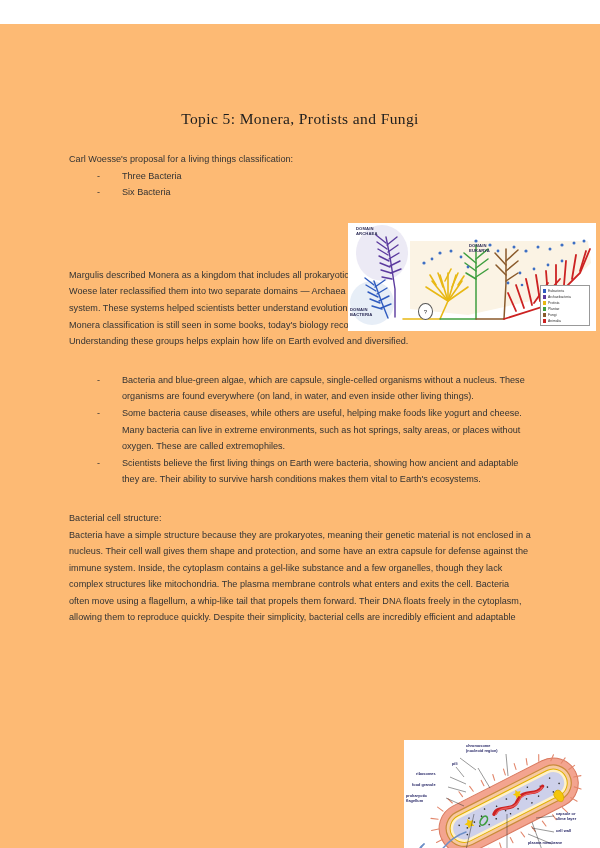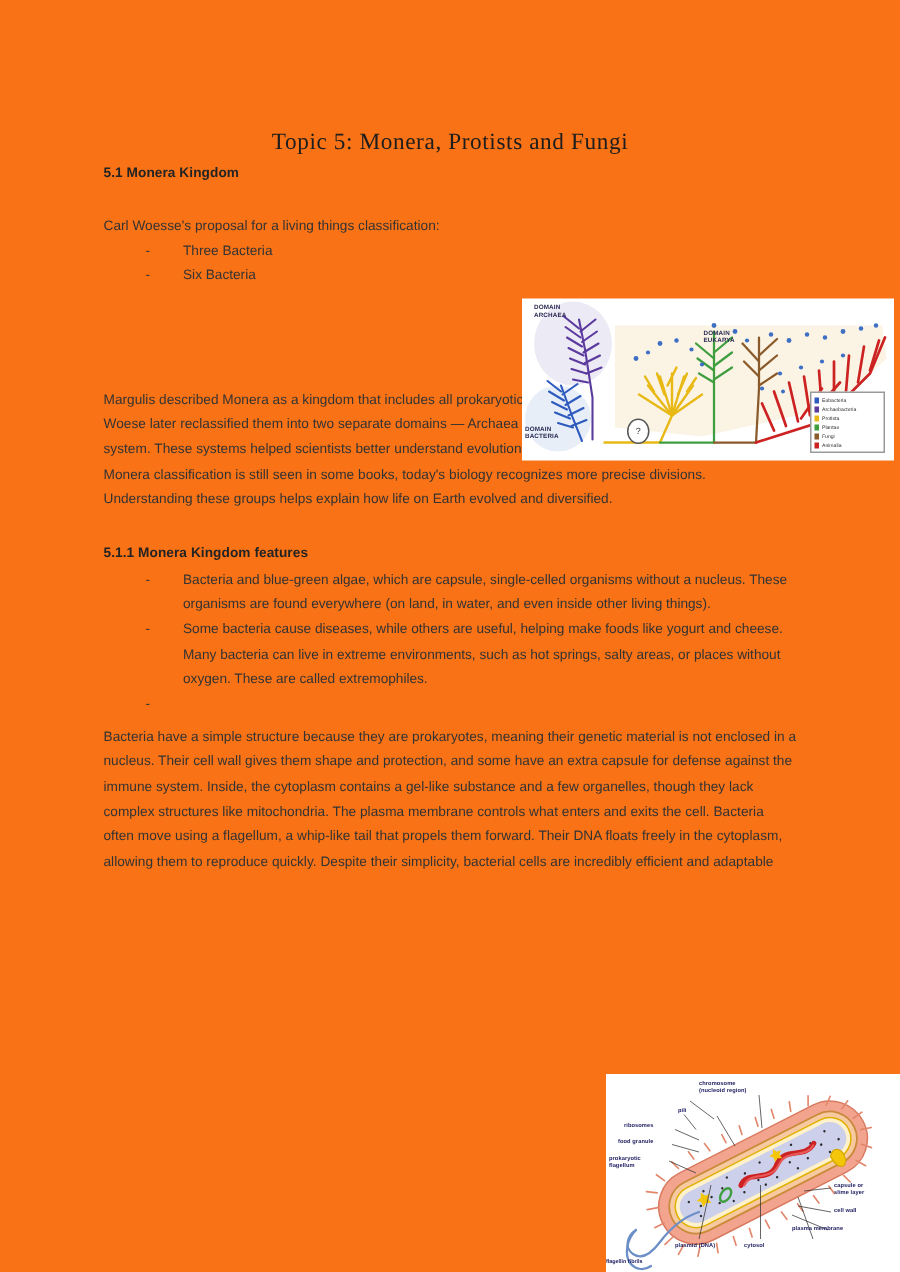"Topic 5: Monera, Protists and" .page { background: #f97316 -> #fdba74; margin-top: none -> 24px }
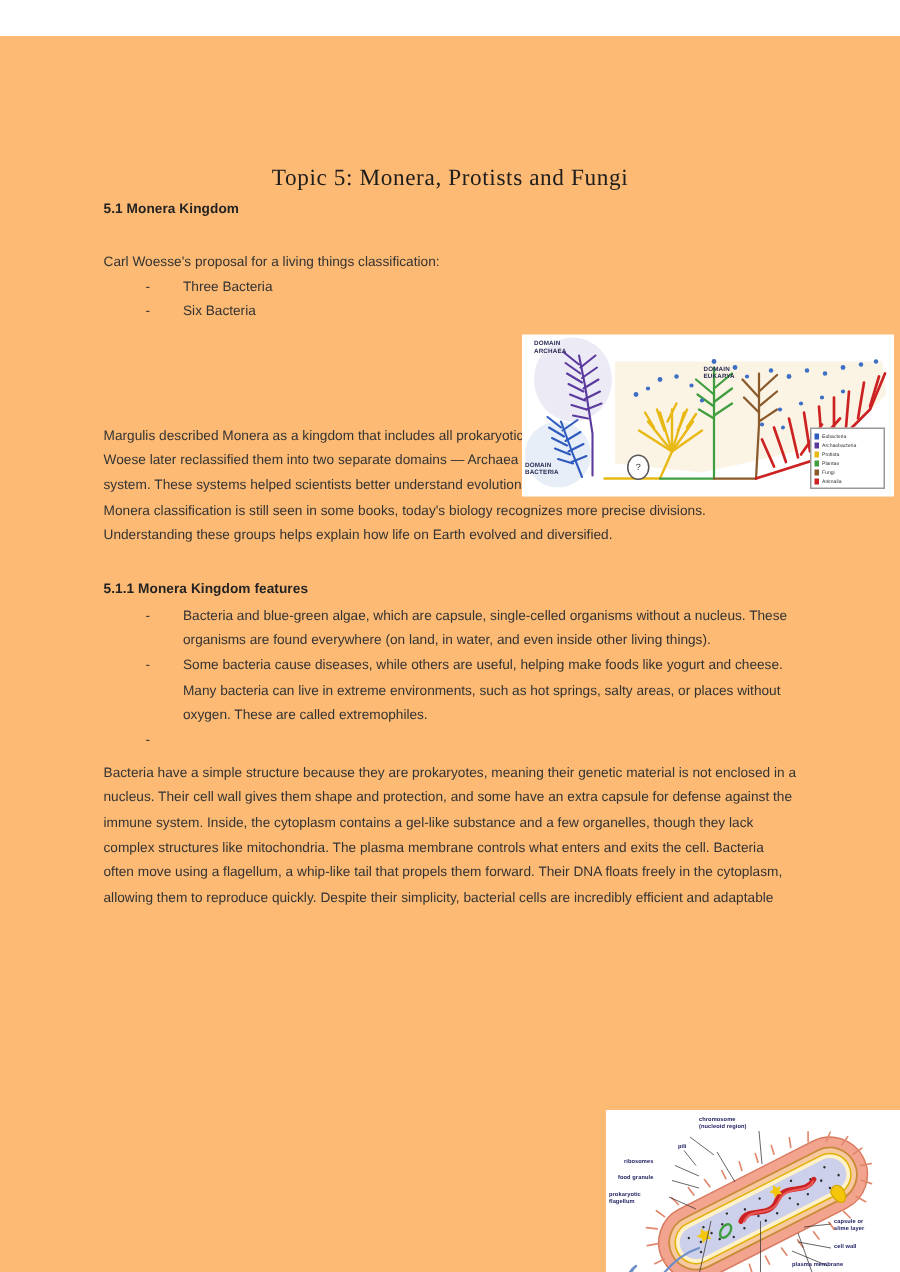"5.1 Monera Kingdom" div.h2 { html: <div>5.1 Monera Kingdom</div> -> none }
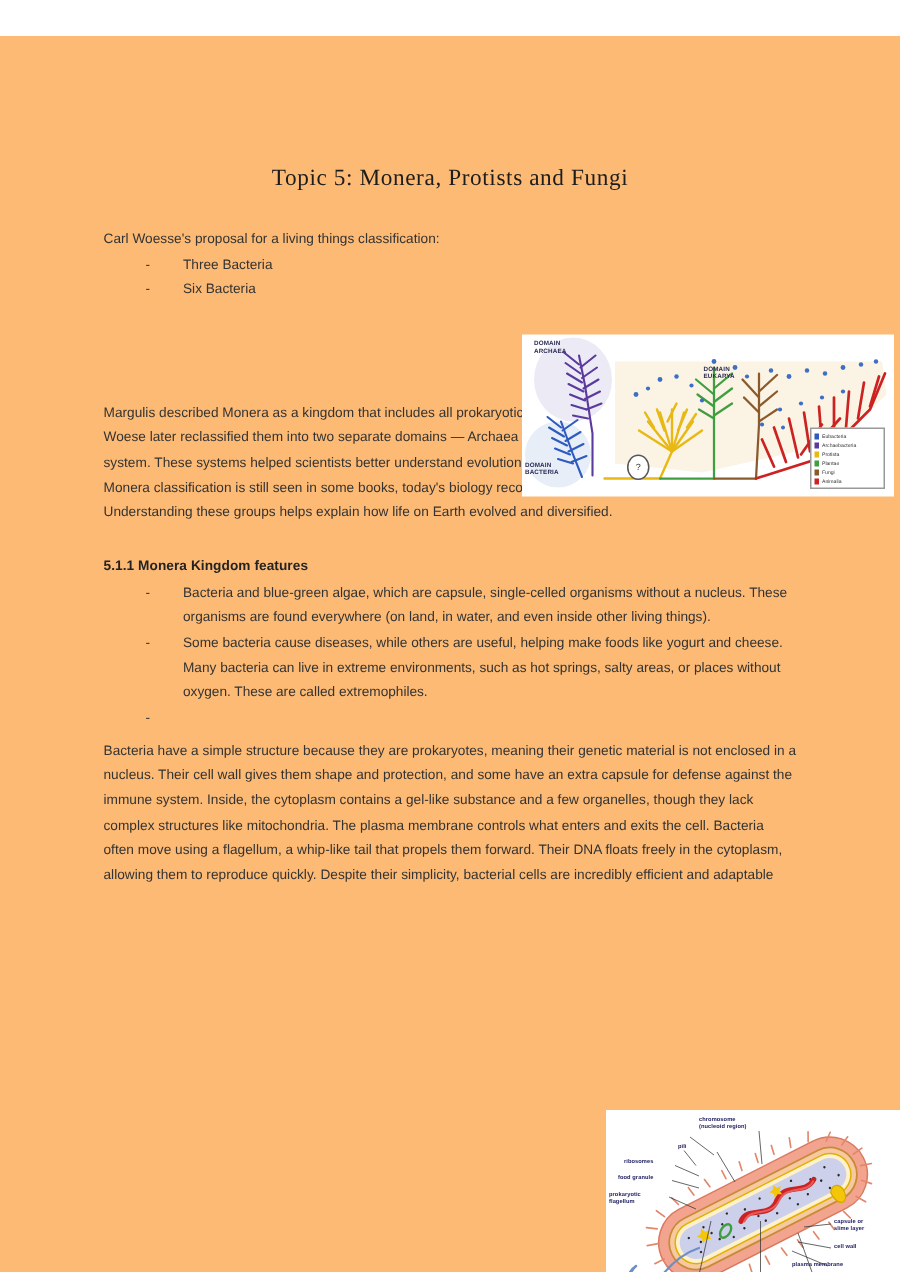"5.1.1 Monera Kingdom features" div.h2 { html: <div>5.1.1 Monera Kingdom features</div> -> none }
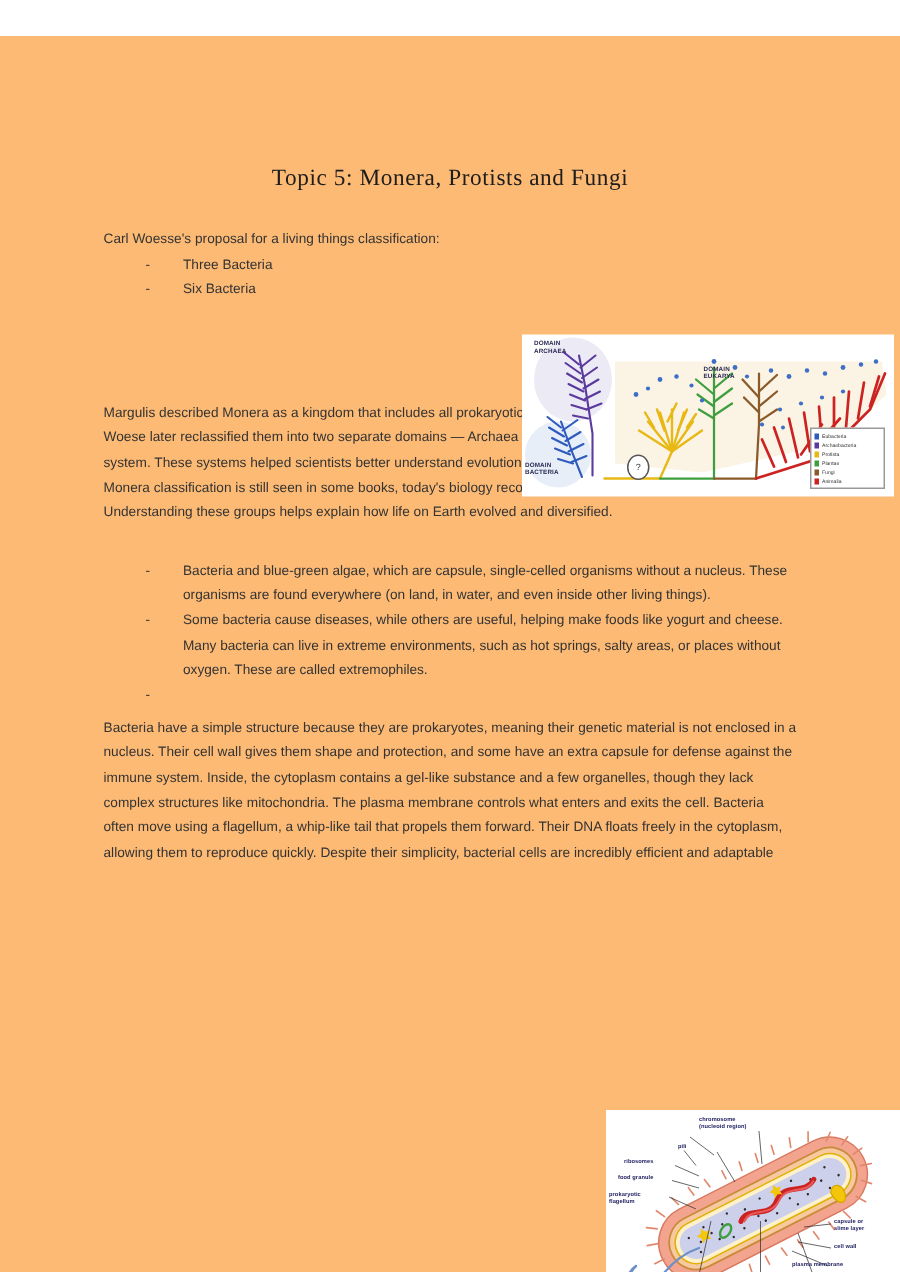"Scientists believe the first living" span { html: none -> <span>Scientists believe the first living things on Earth were bacteria, showing how ancient and adaptable they are. Their ability to survive harsh conditions makes them vital to Earth's ecosystems.</span> }
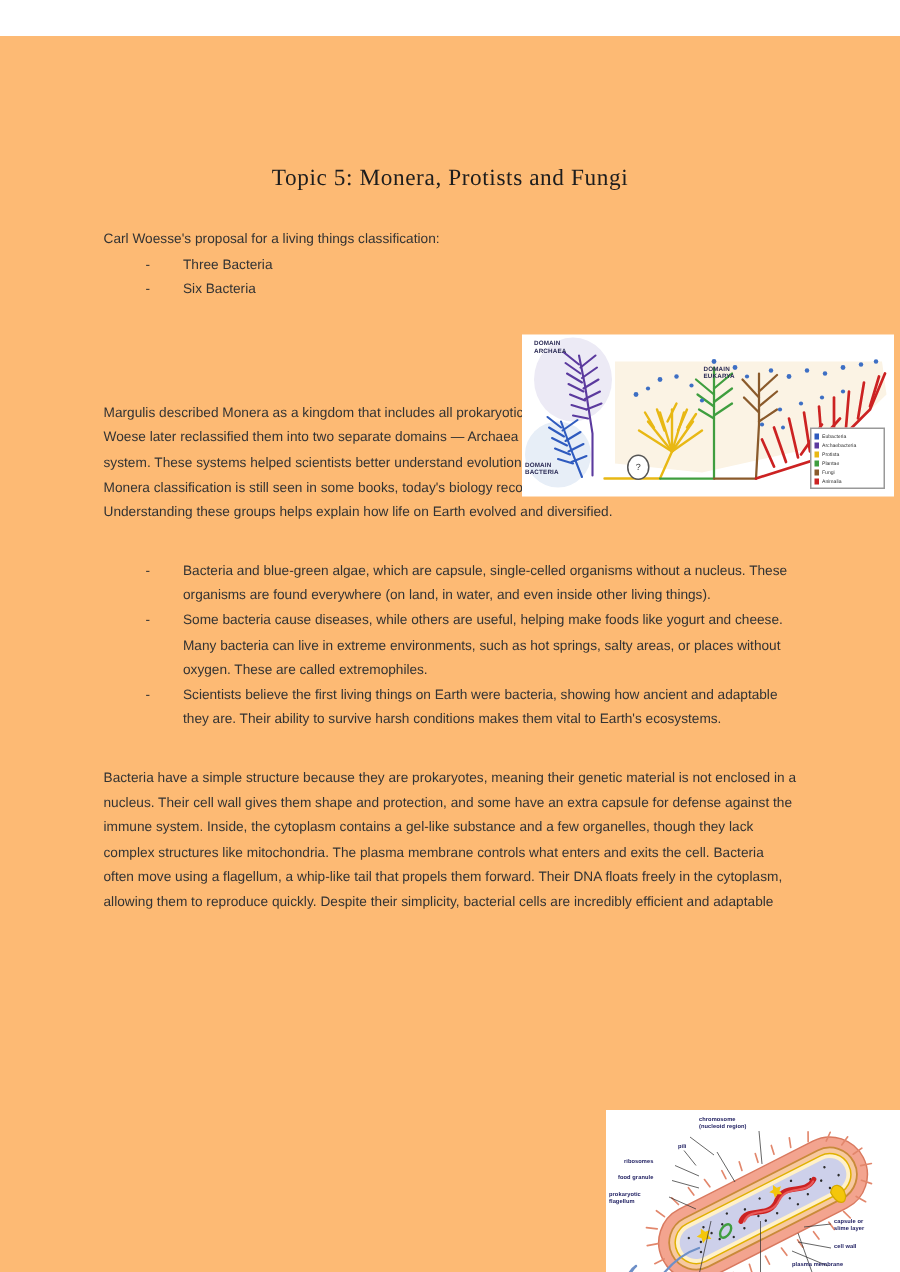"Bacterial cell structure:" p.para { html: none -> <p>Bacterial cell structure:</p> }
